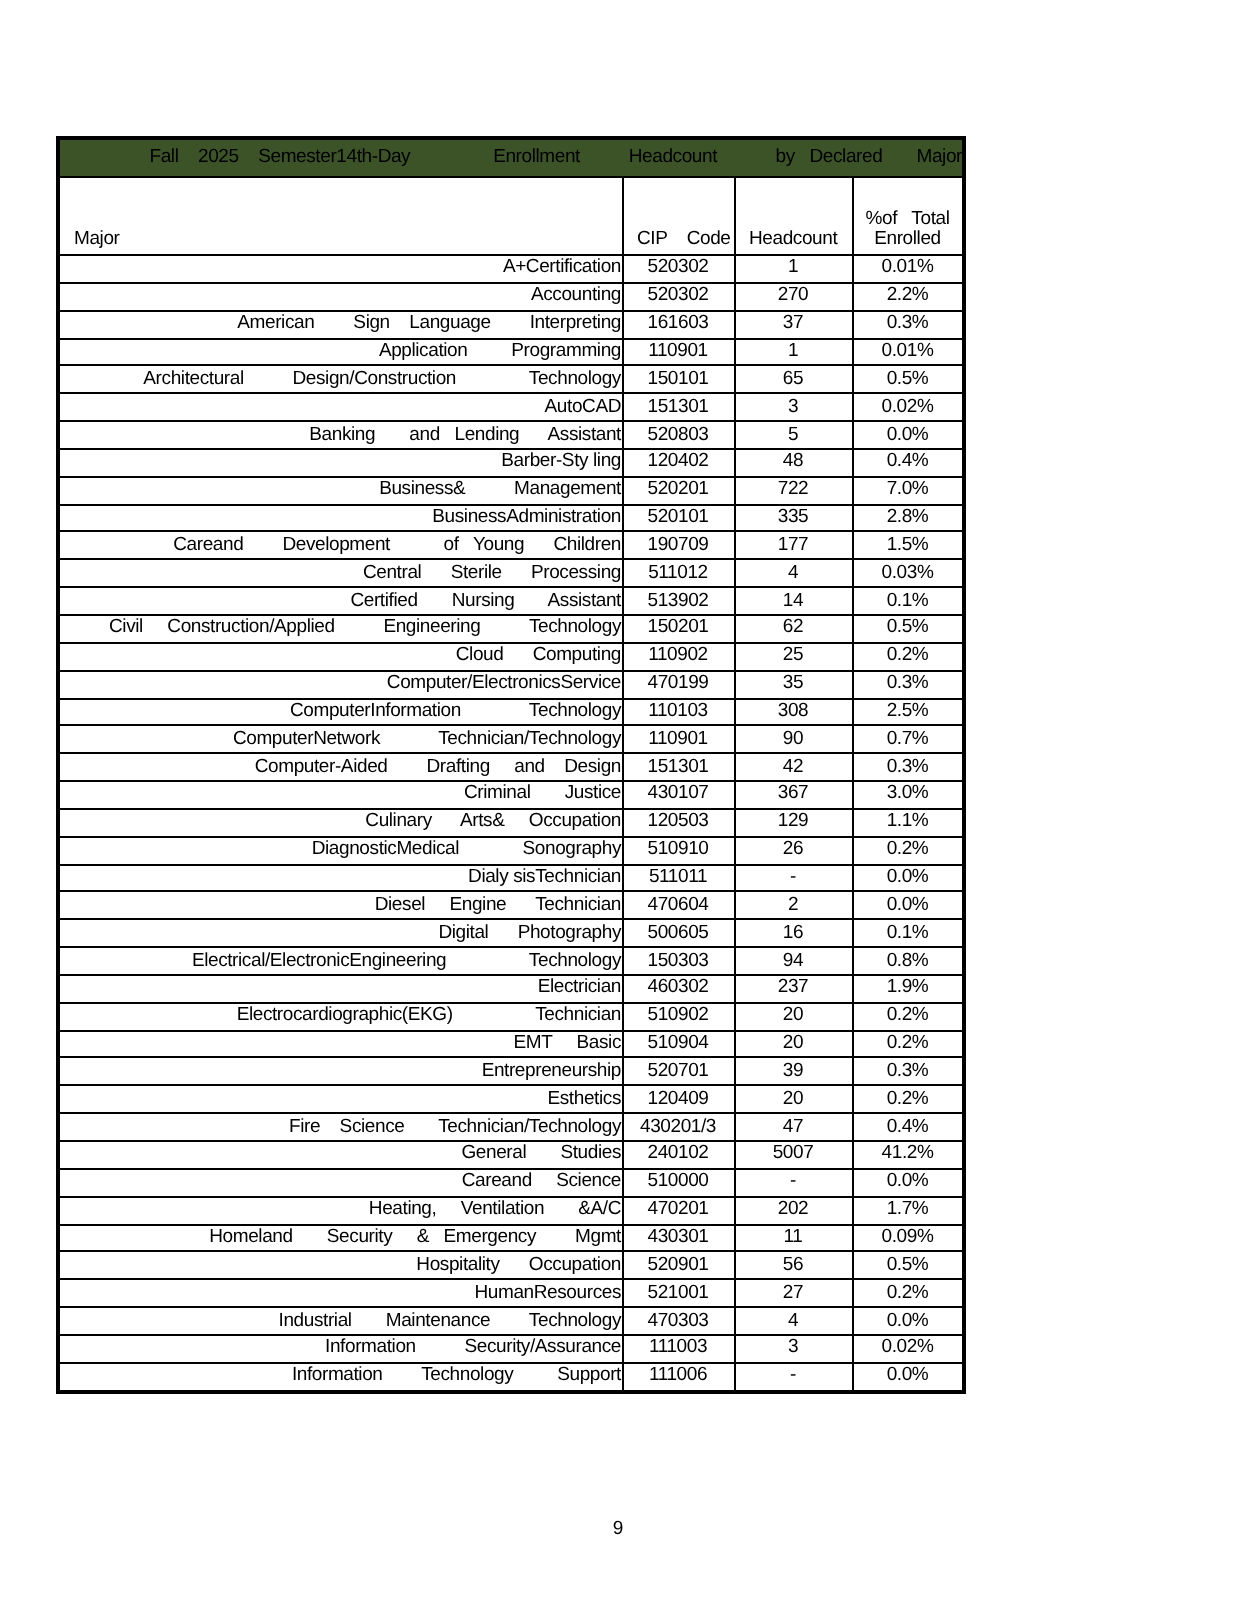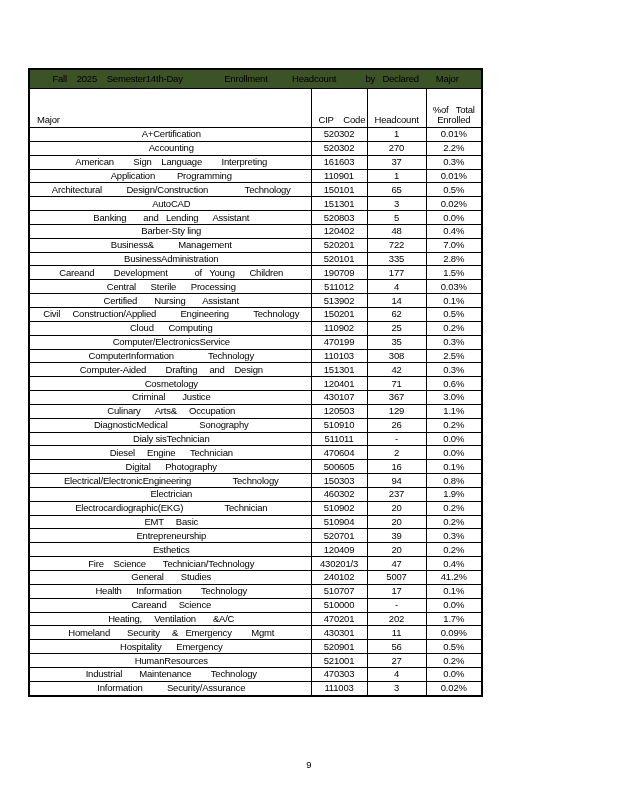"Fall 2025 Semester14th-Day Enrollment" th.banner { text-align: center -> right }
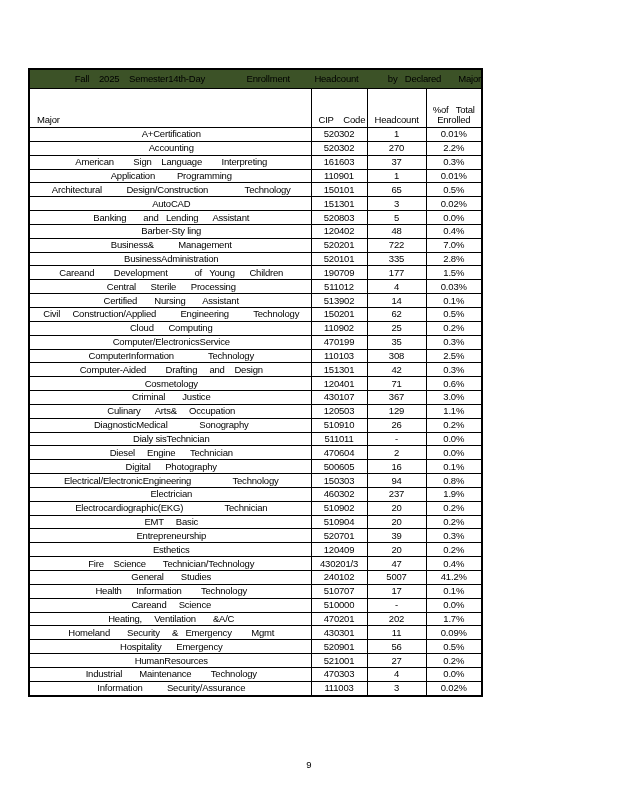"A+Certification" tbody td.major { text-align: center -> right }
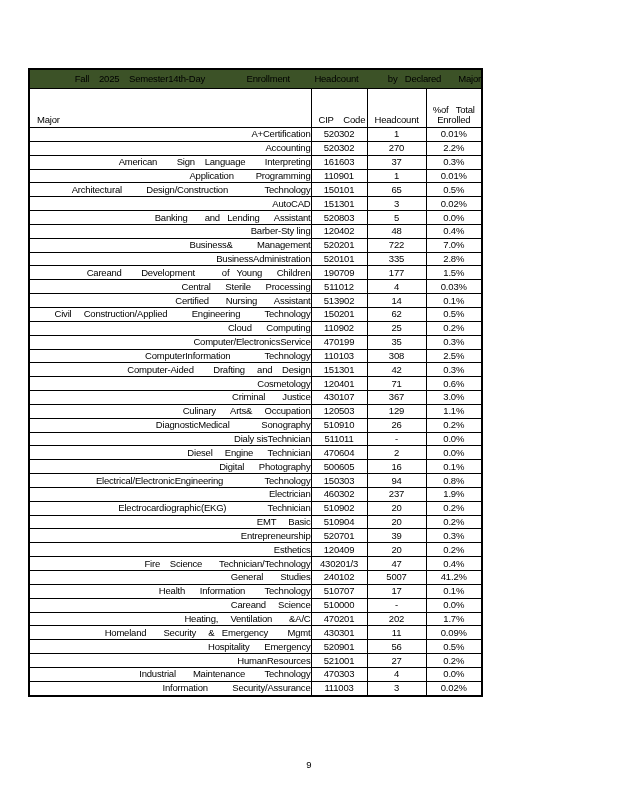"ComputerNetwork Technician/Technology" tr { html: none -> <tr> <td>ComputerNetwork Technician/Technology</td> <td>110901</td> <td>90</td> <td>0.7%</td> </tr> }
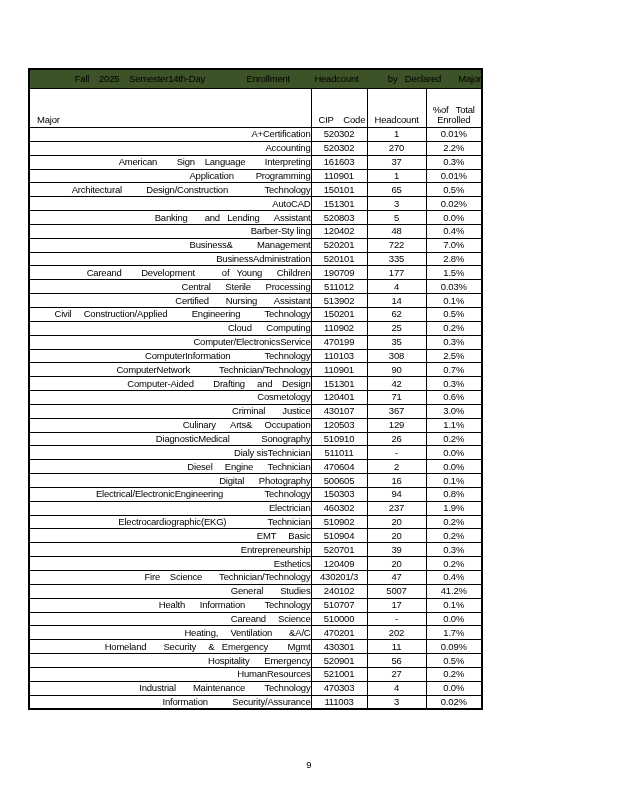"Cosmetology" tr { html: <tr> <td>Cosmetology</td> <td>120401</td> <td>71</td> <td>0.6%</td> </tr> -> none }
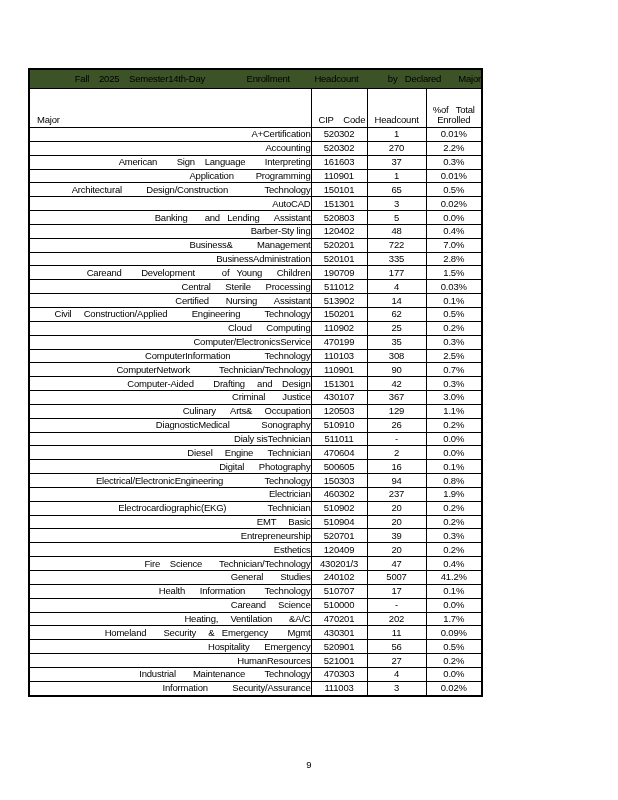"Health Information Technology" tr { html: <tr> <td>Health Information Technology</td> <td>510707</td> <td>17</td> <td>0.1%</td> </tr> -> none }
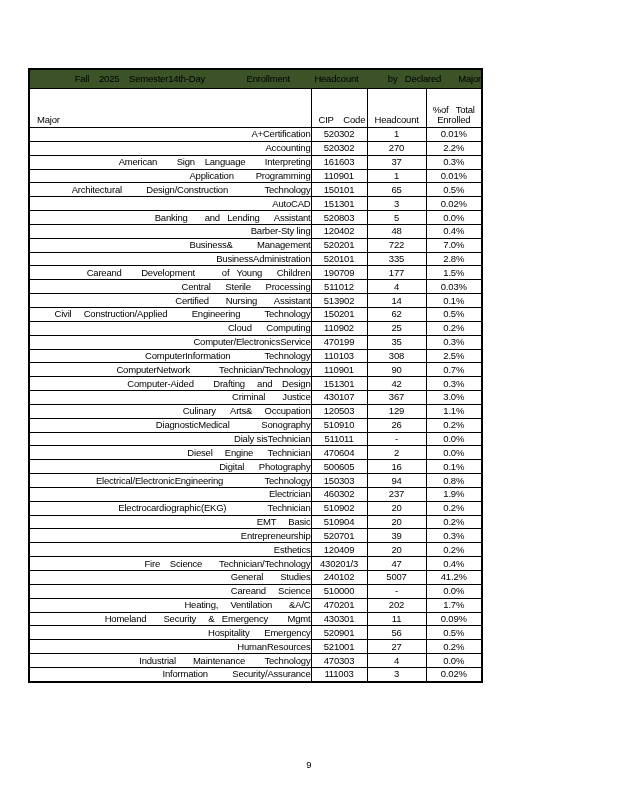"Hospitality Emergency" td.major { text: Emergency -> Occupation }
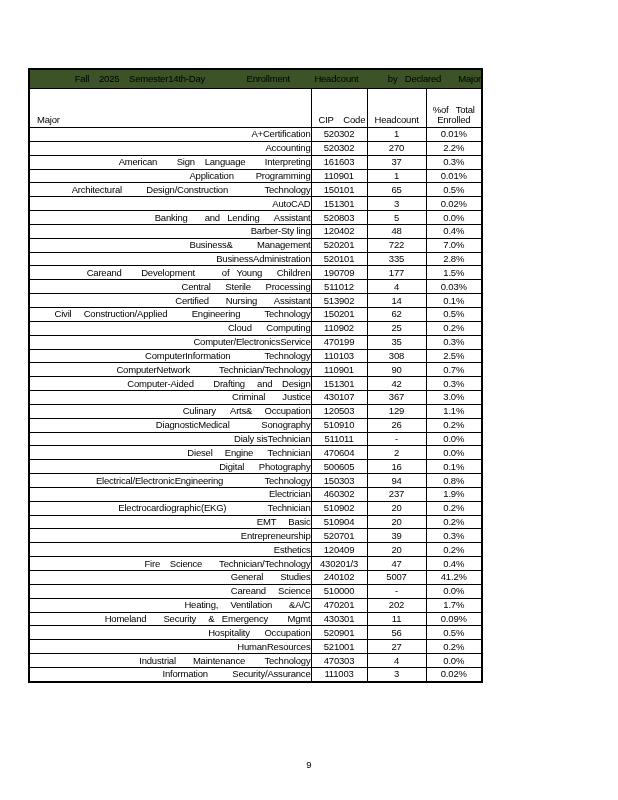"Information Technology Support" tr { html: none -> <tr> <td>Information Technology Support</td> <td>111006</td> <td>-</td> <td>0.0%</td> </tr> }
